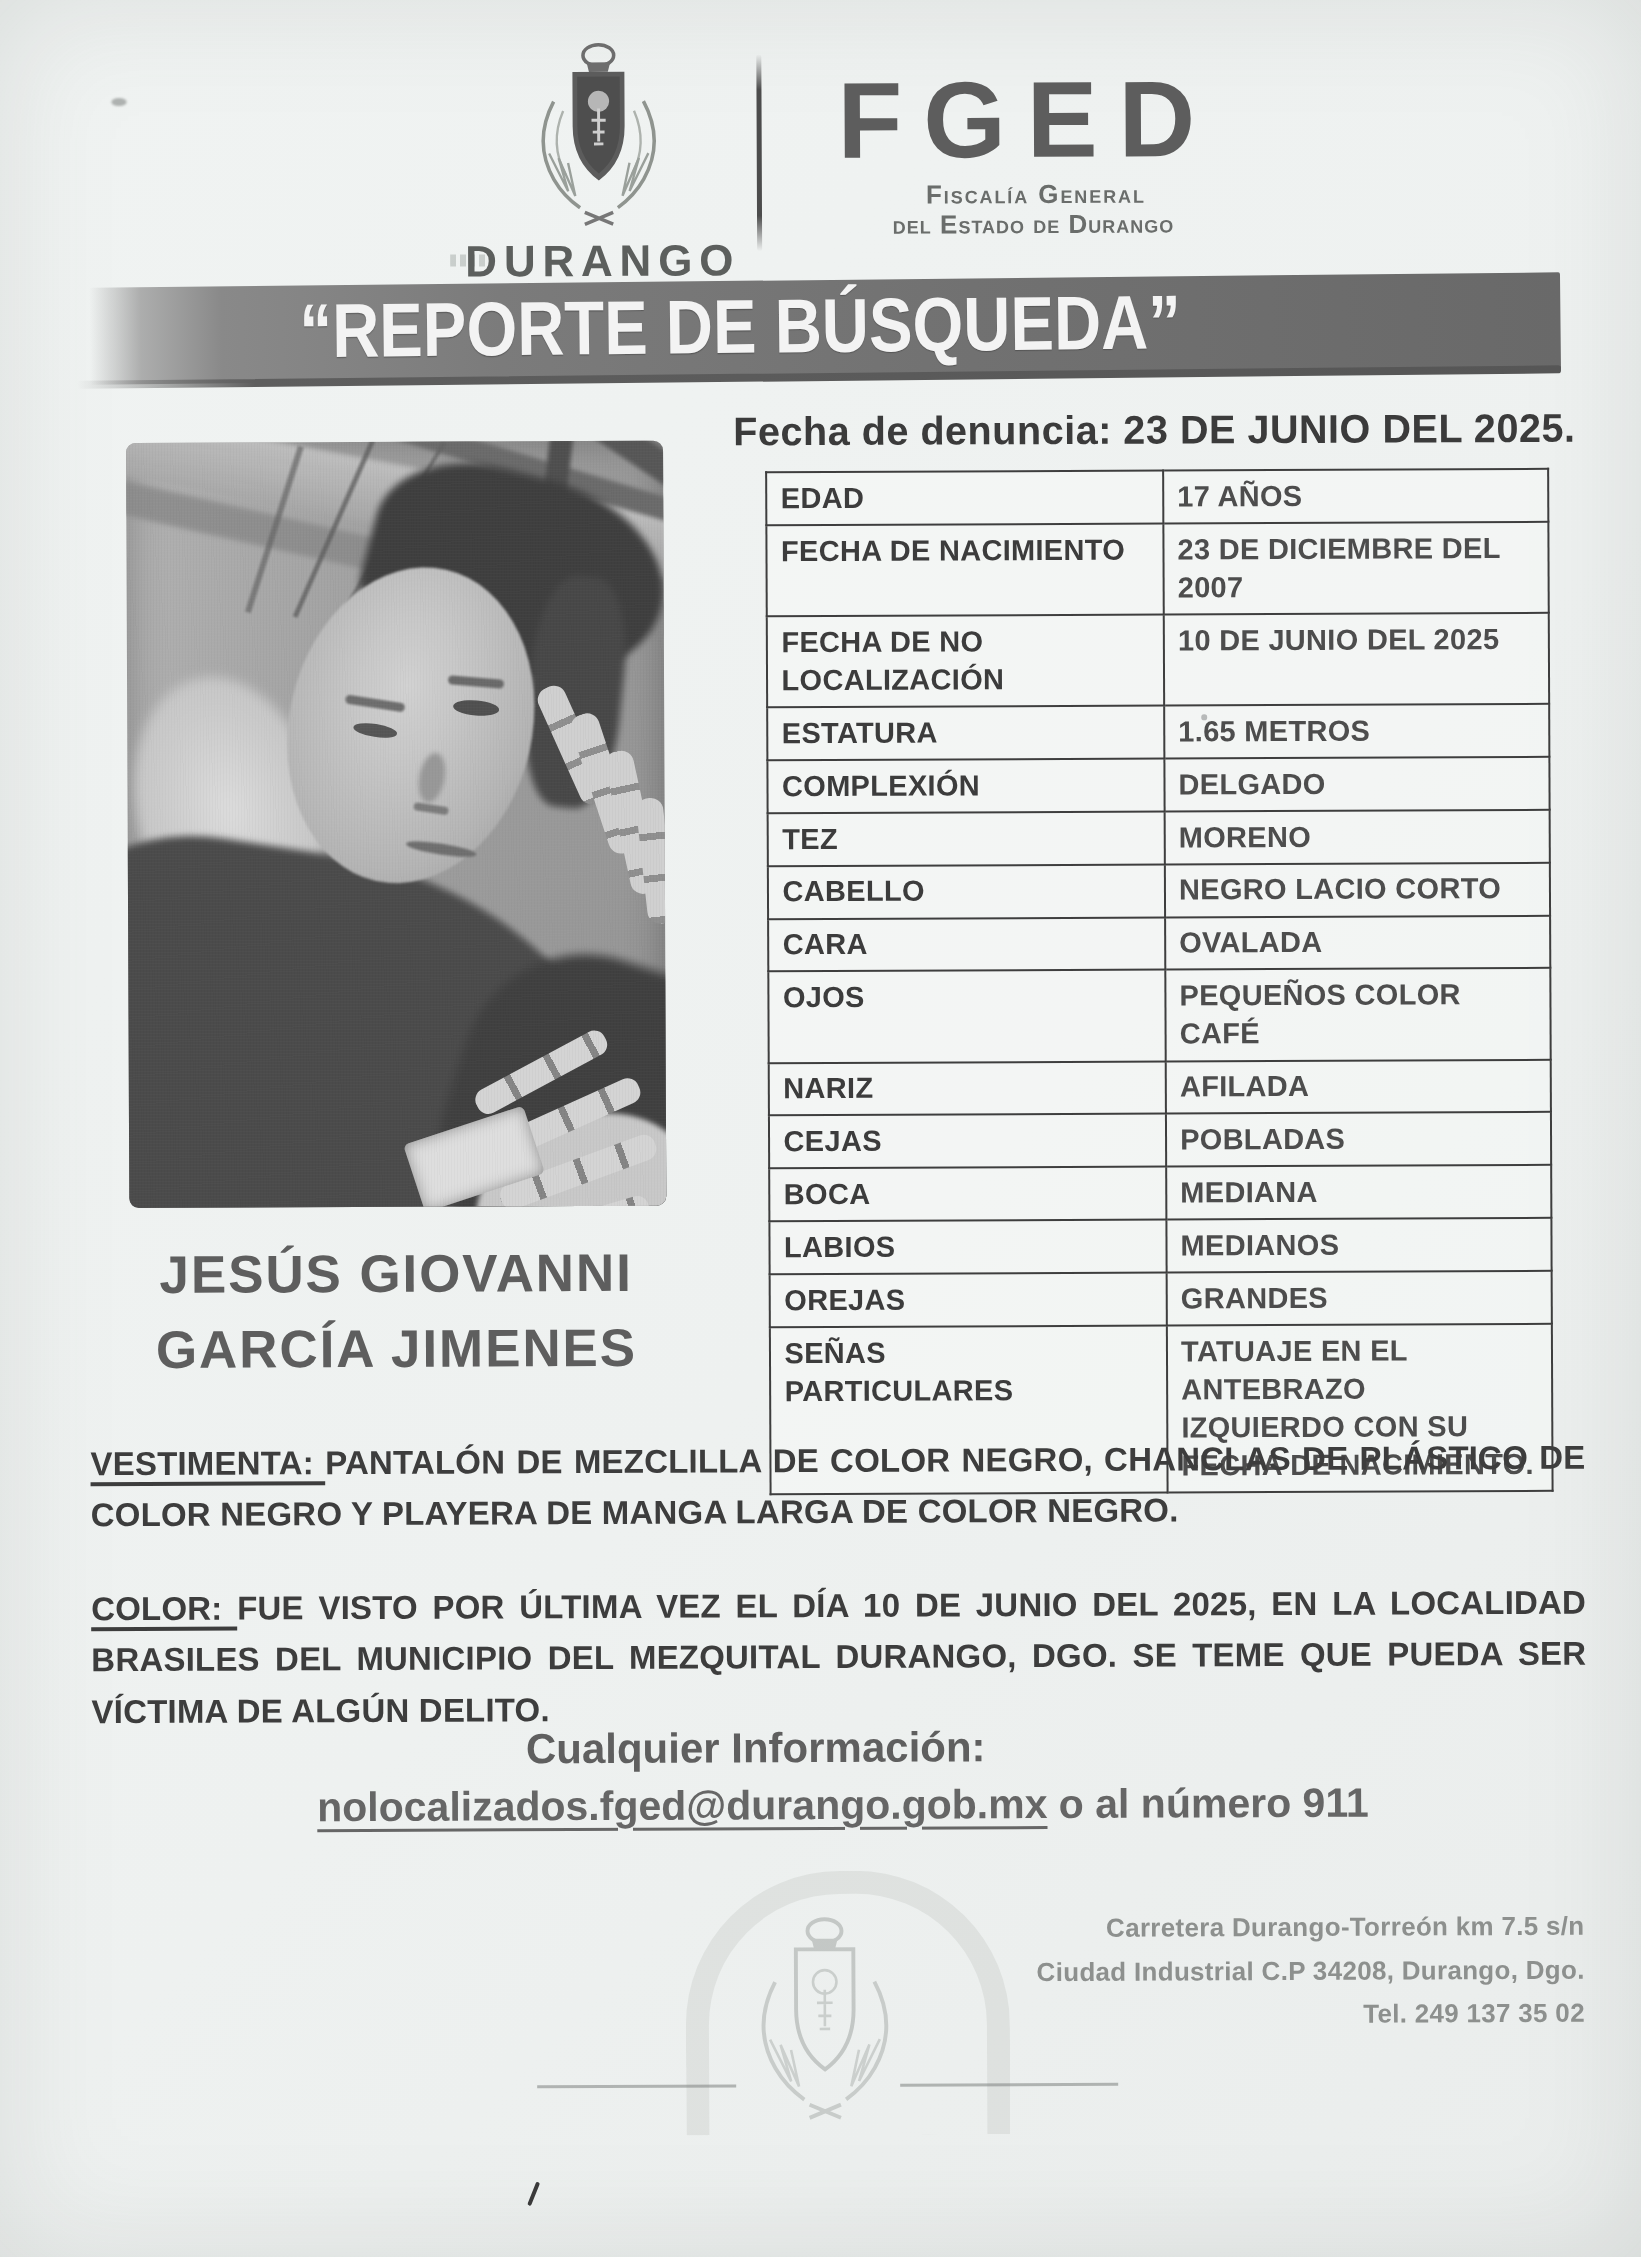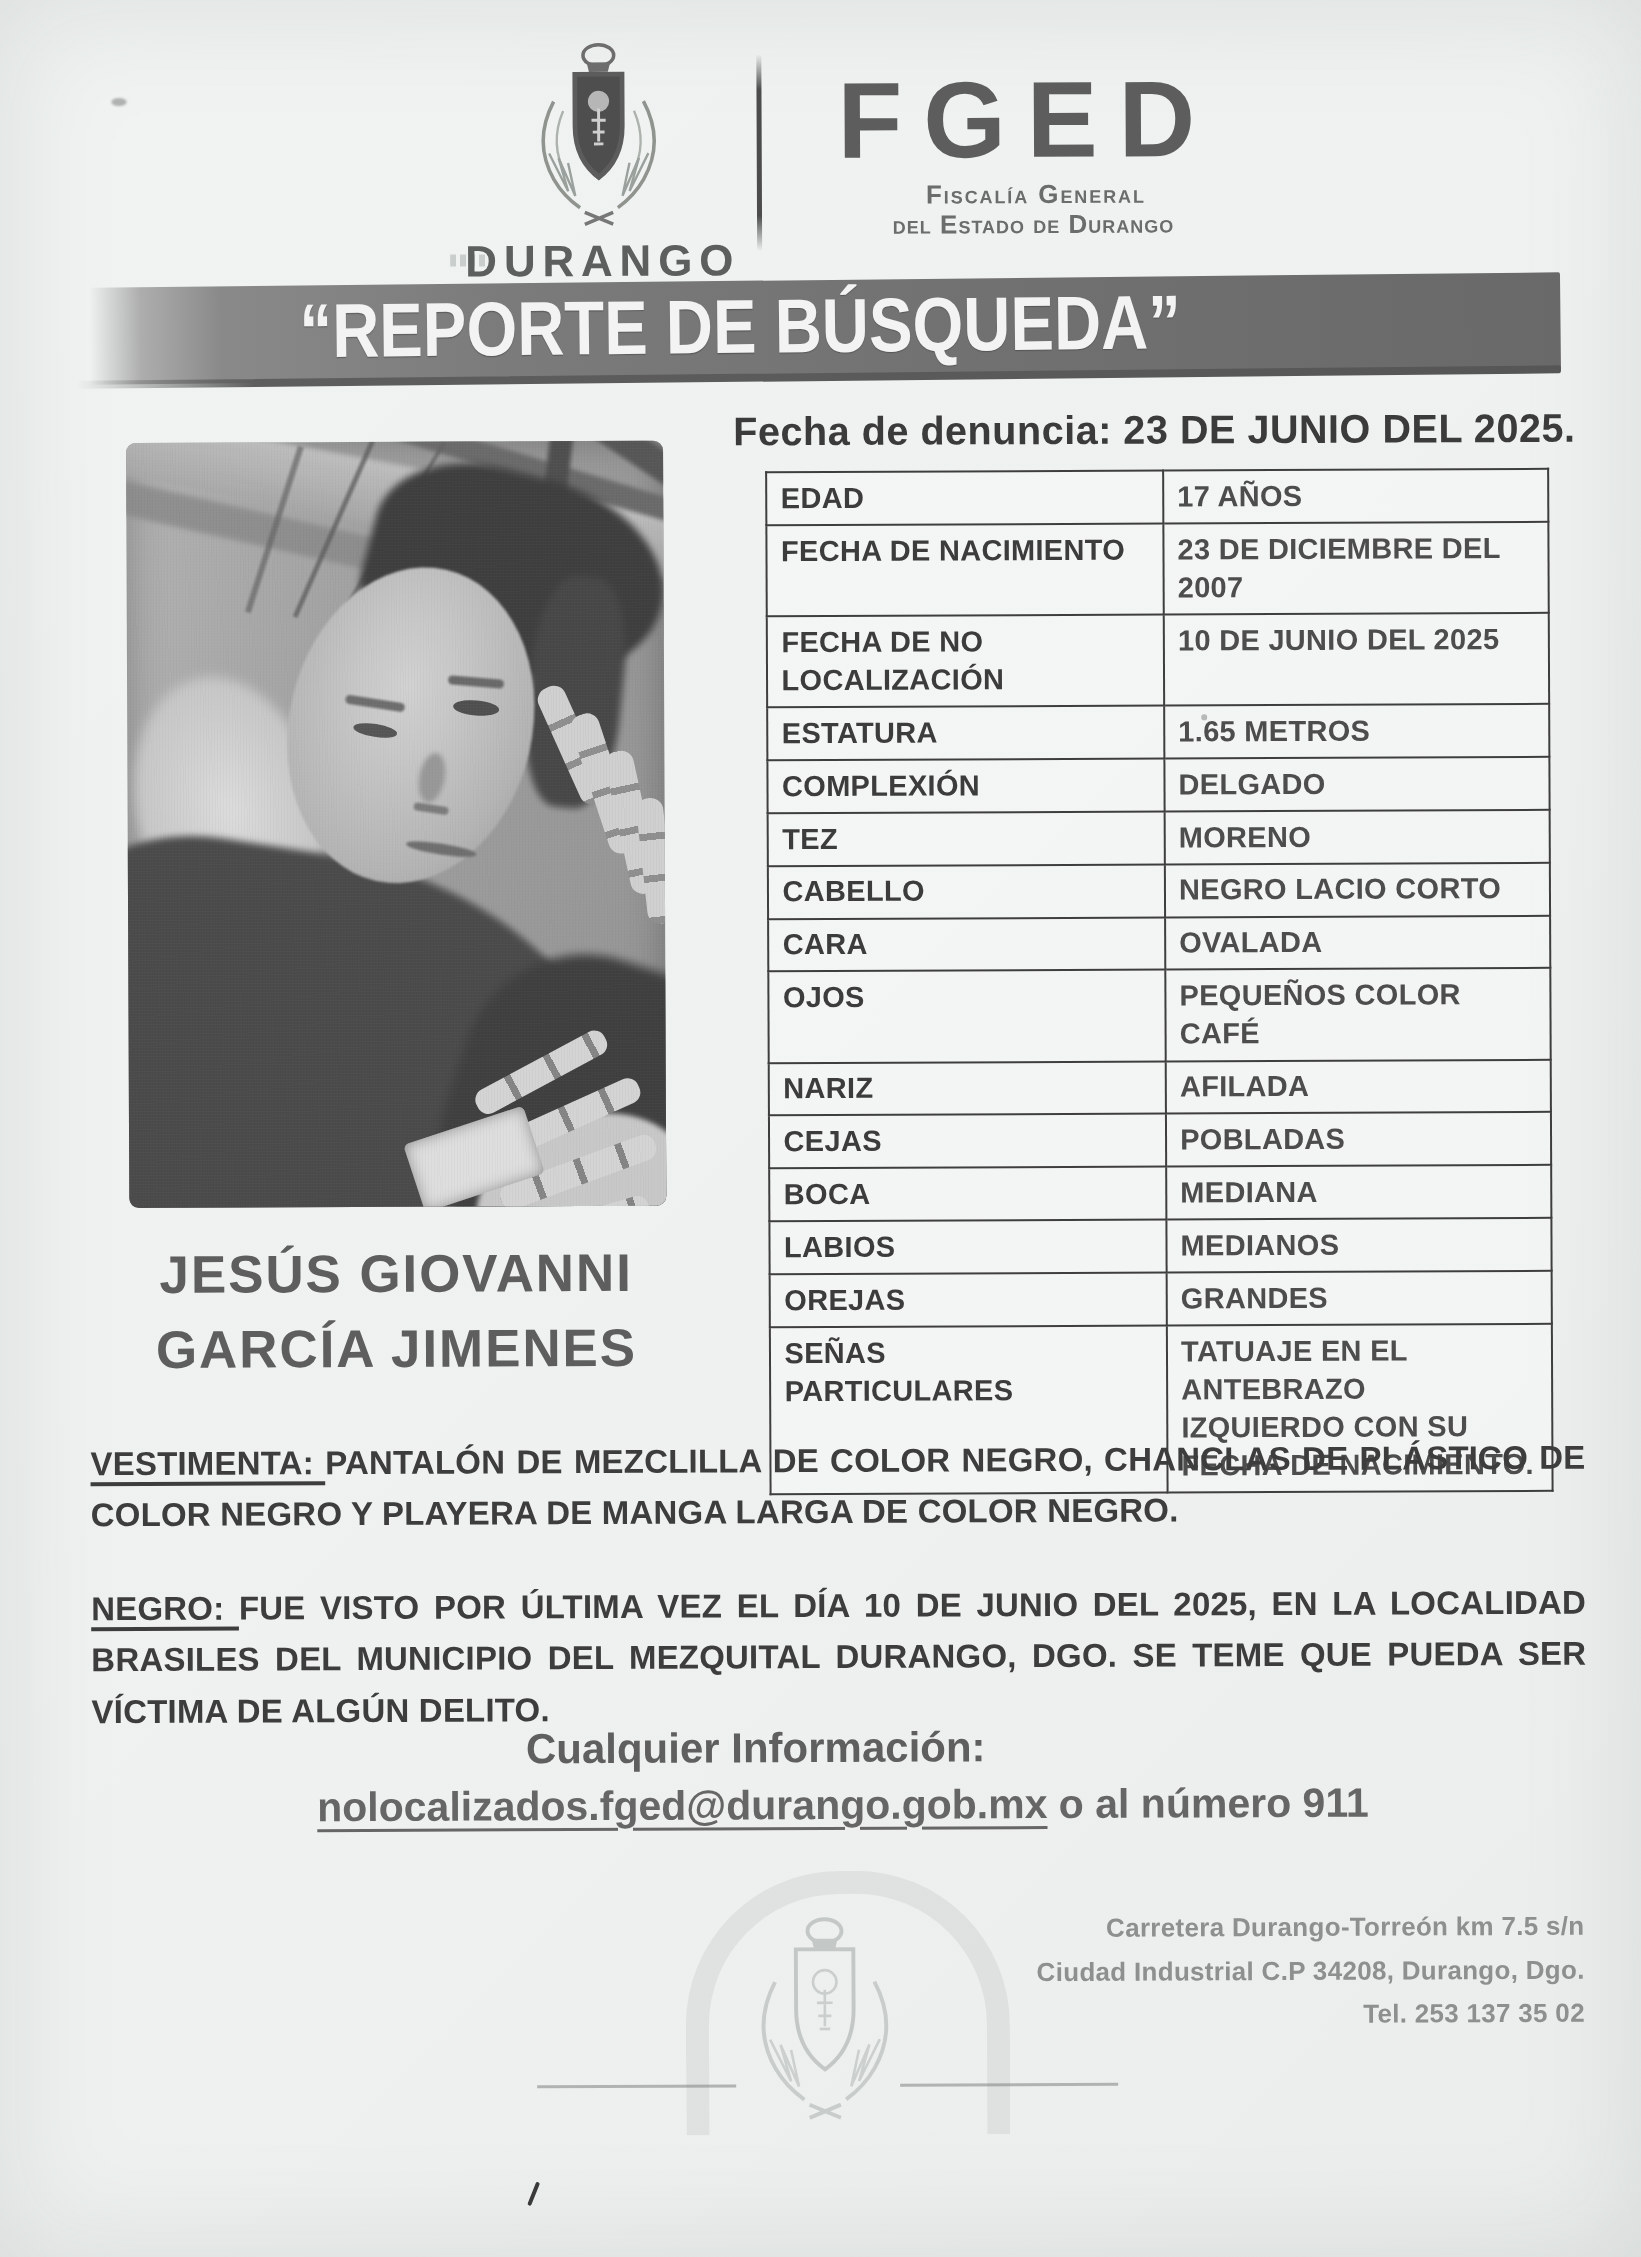"NEGRO:" span.plabel { text: NEGRO -> COLOR }
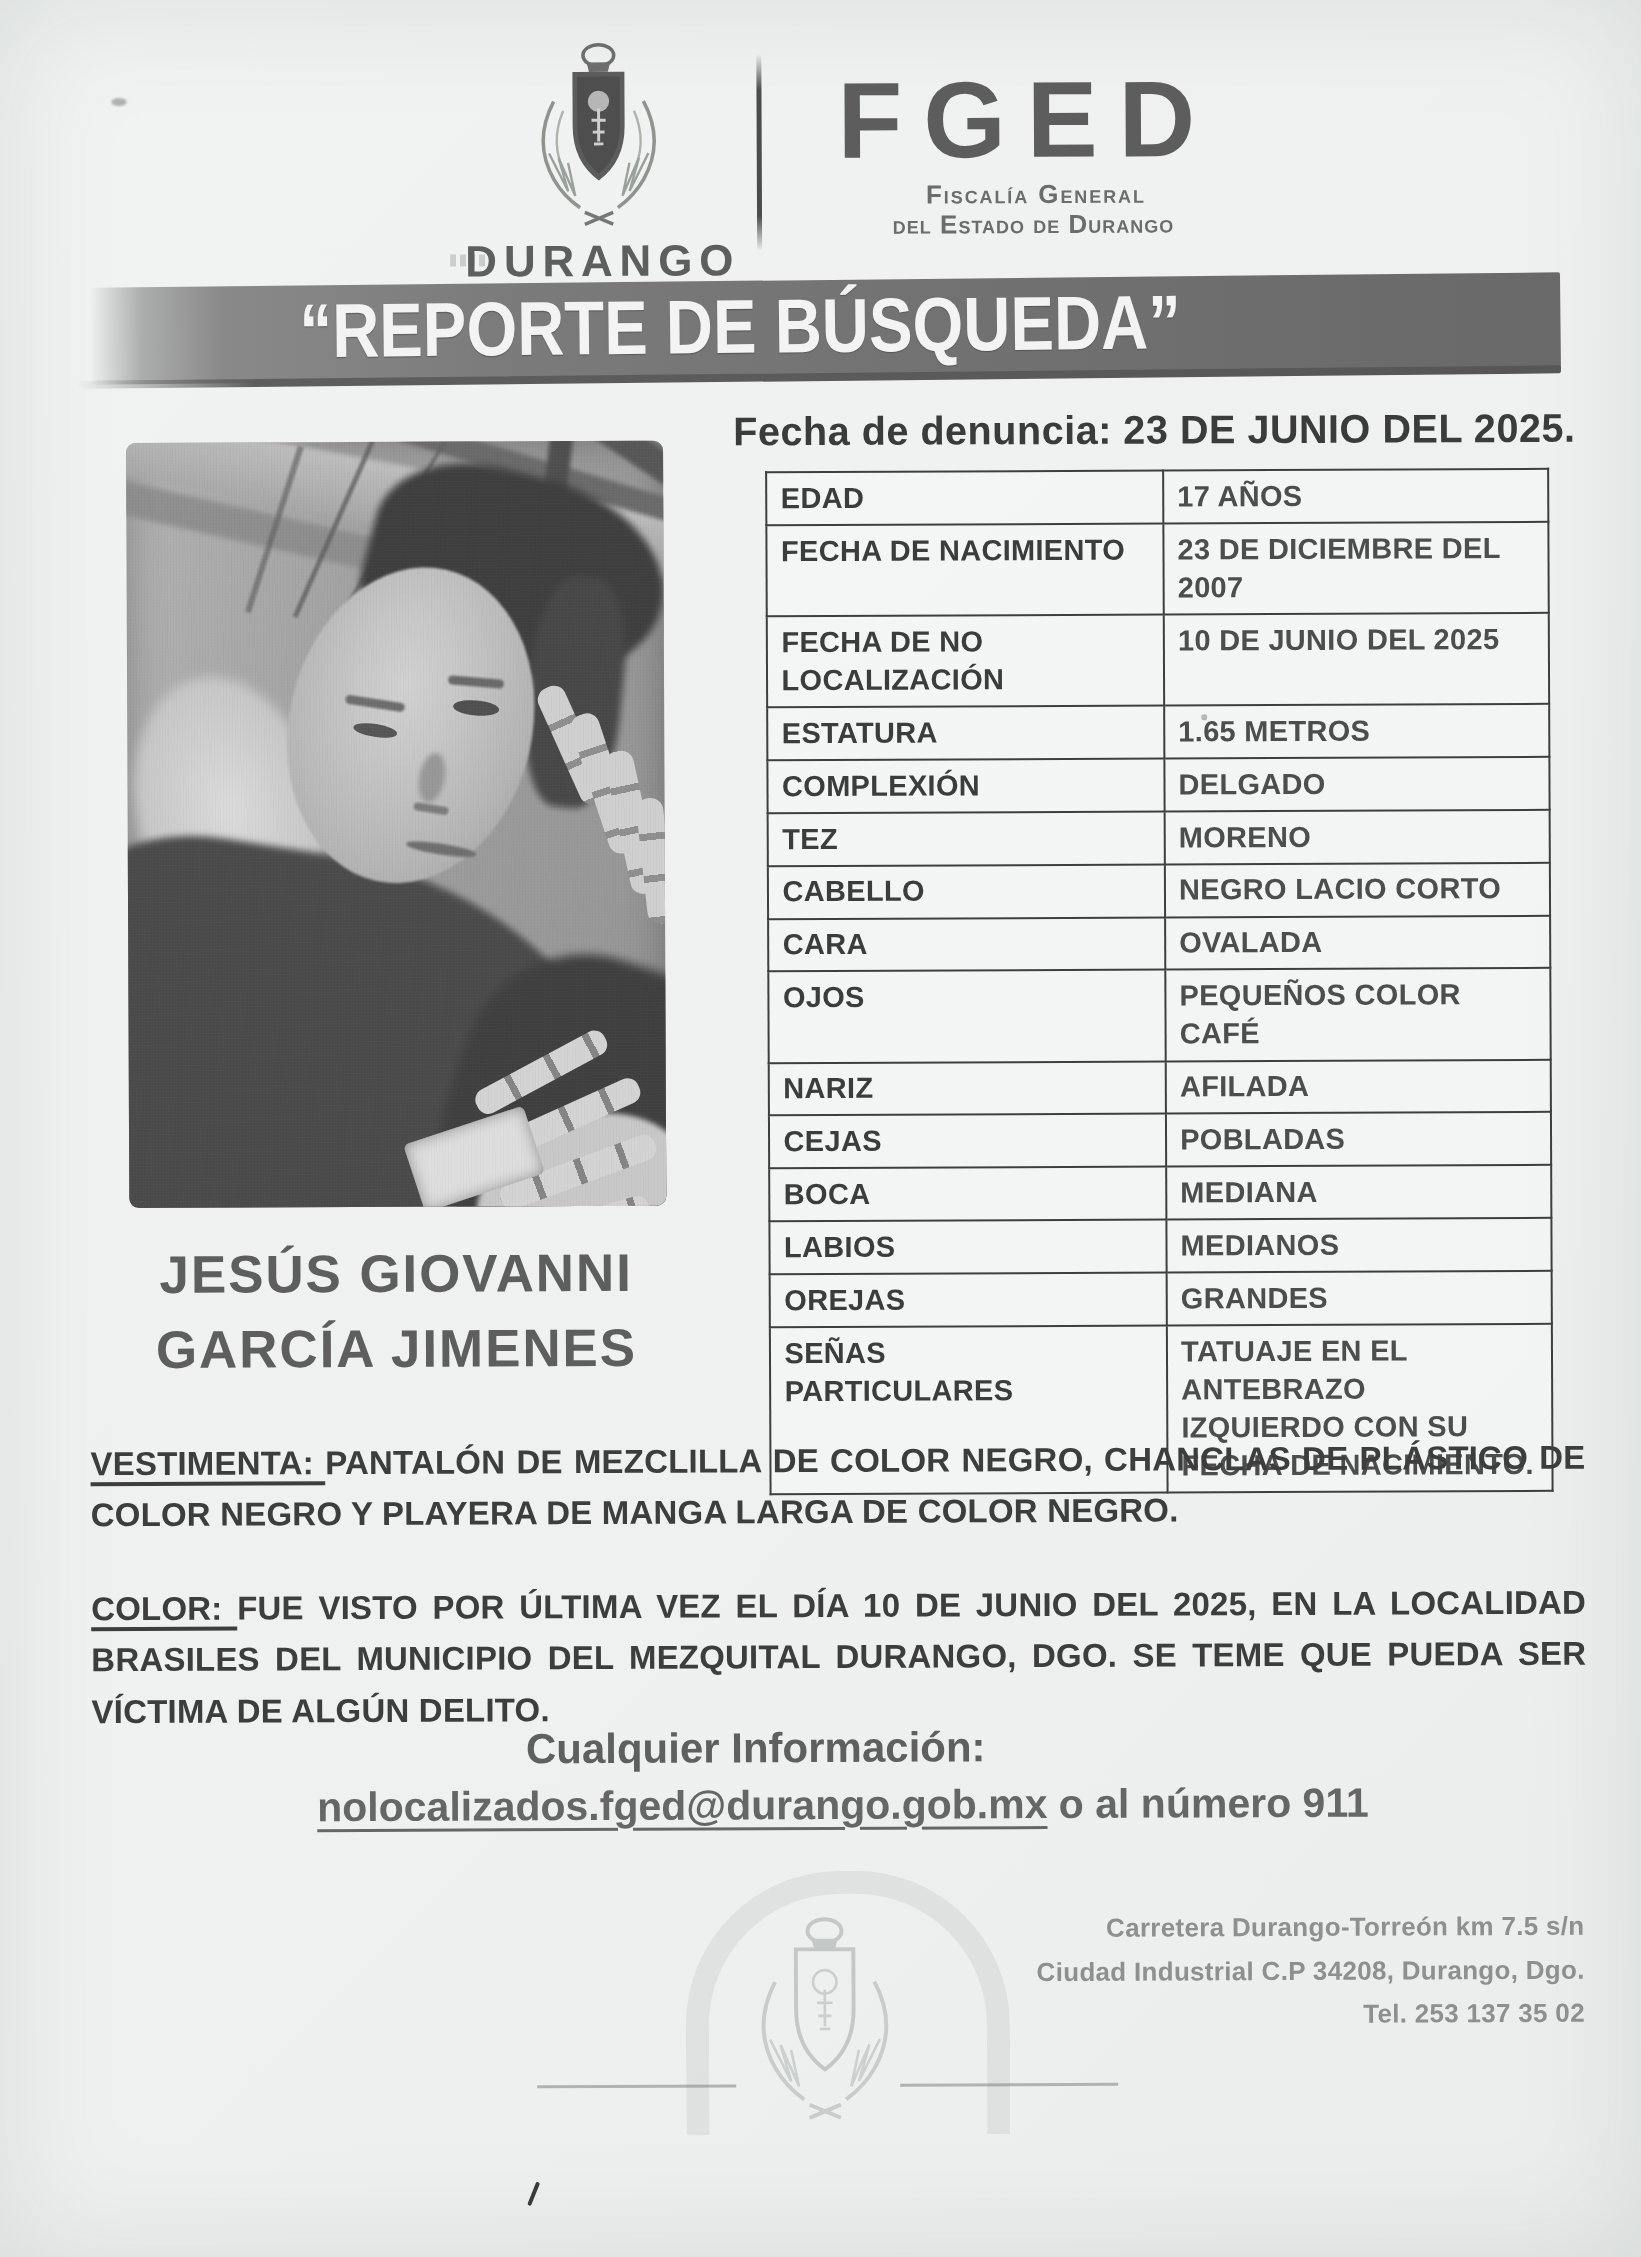"Tel. 253 137 35 02" span { text: 253 137 -> 249 137 }
